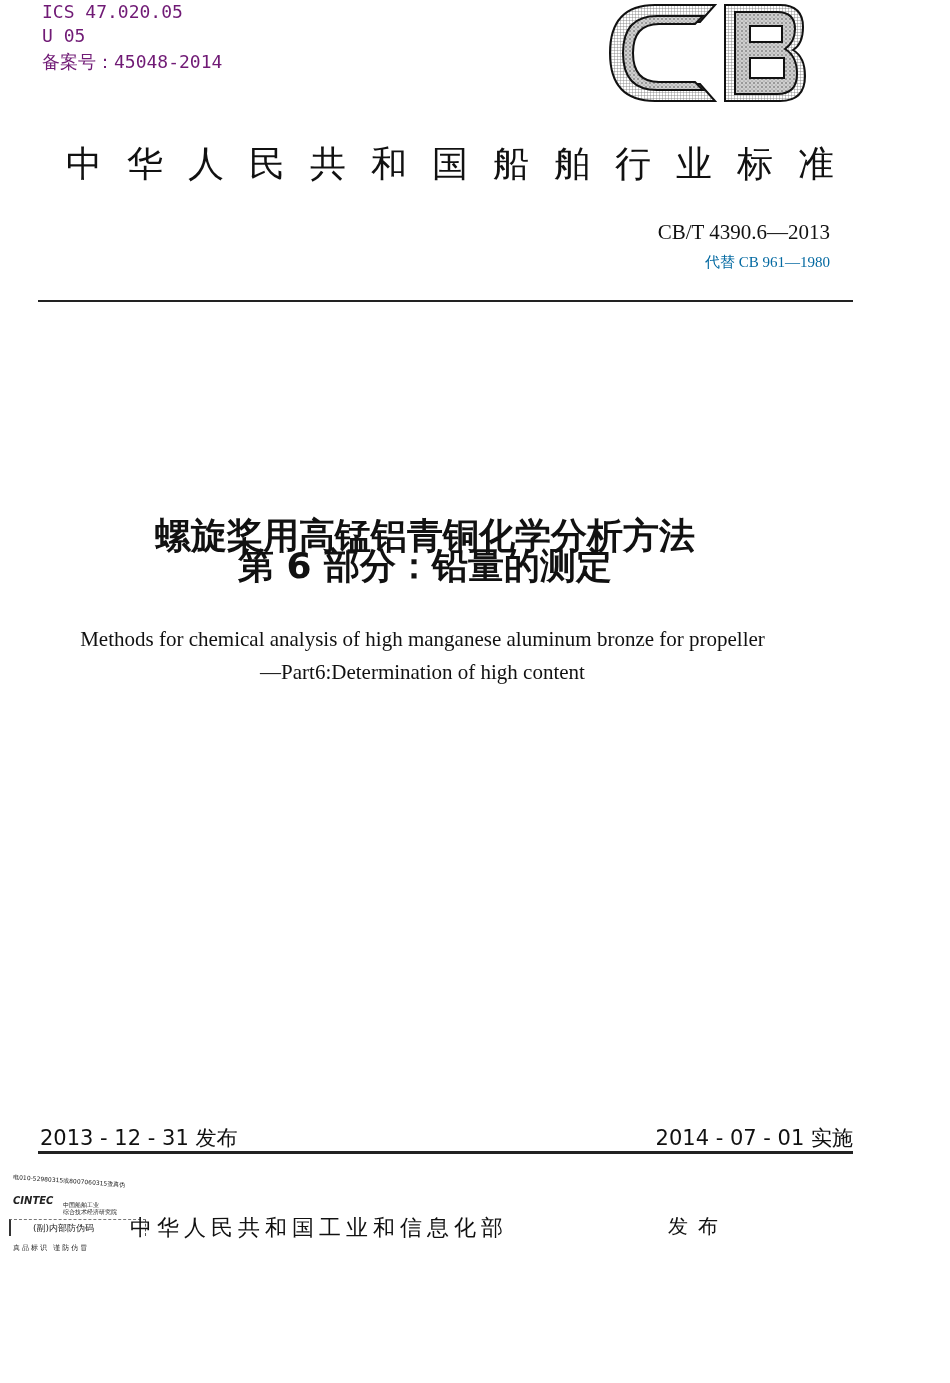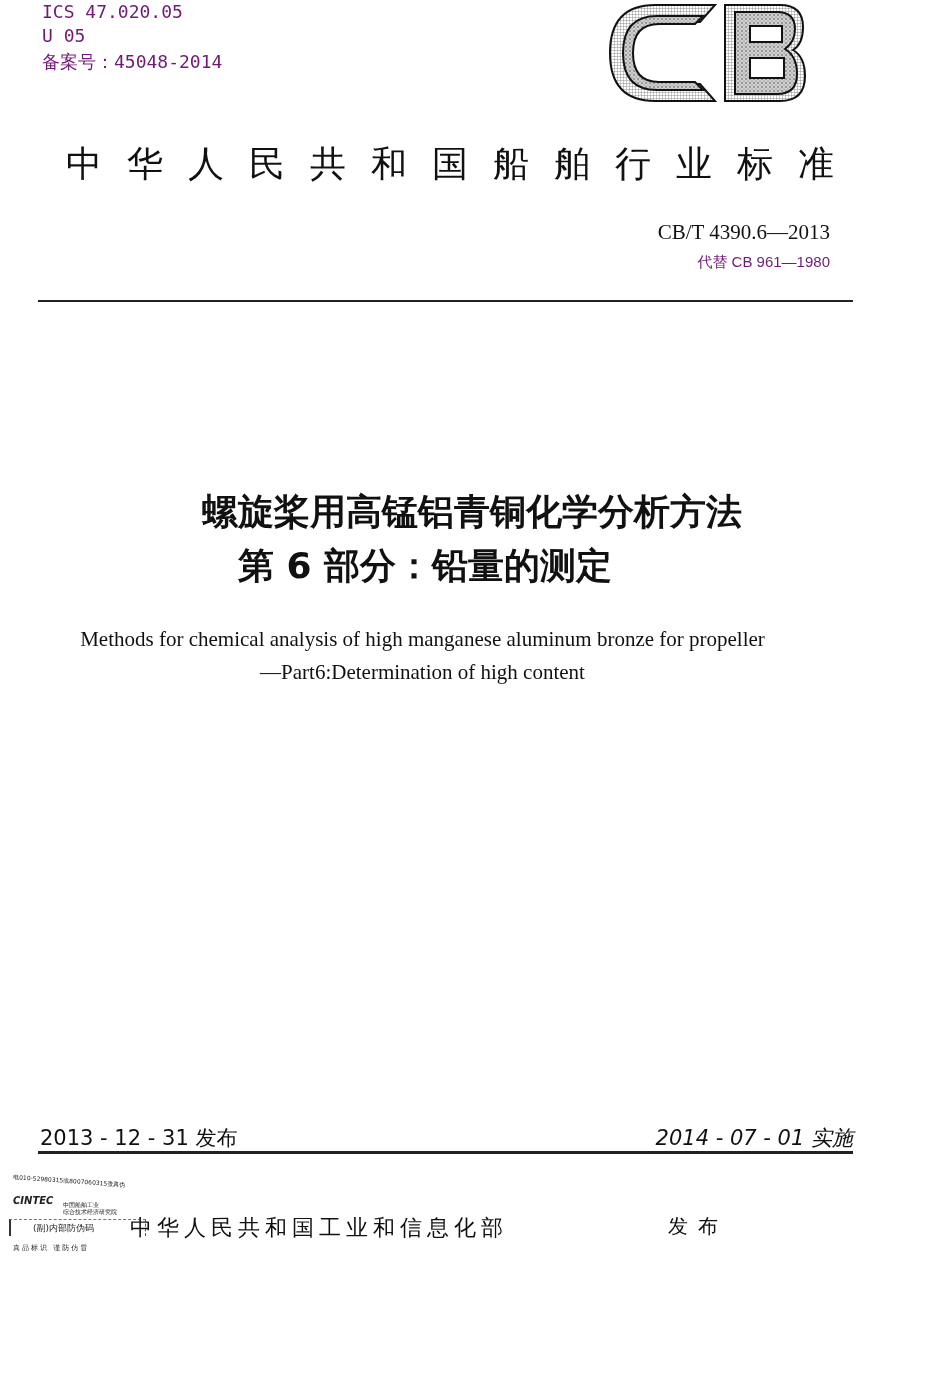"代替 CB 961—1980" .replace { color: #701a75 -> #0369a1; font-family: Liberation Sans, sans-serif -> Liberation Serif, serif }
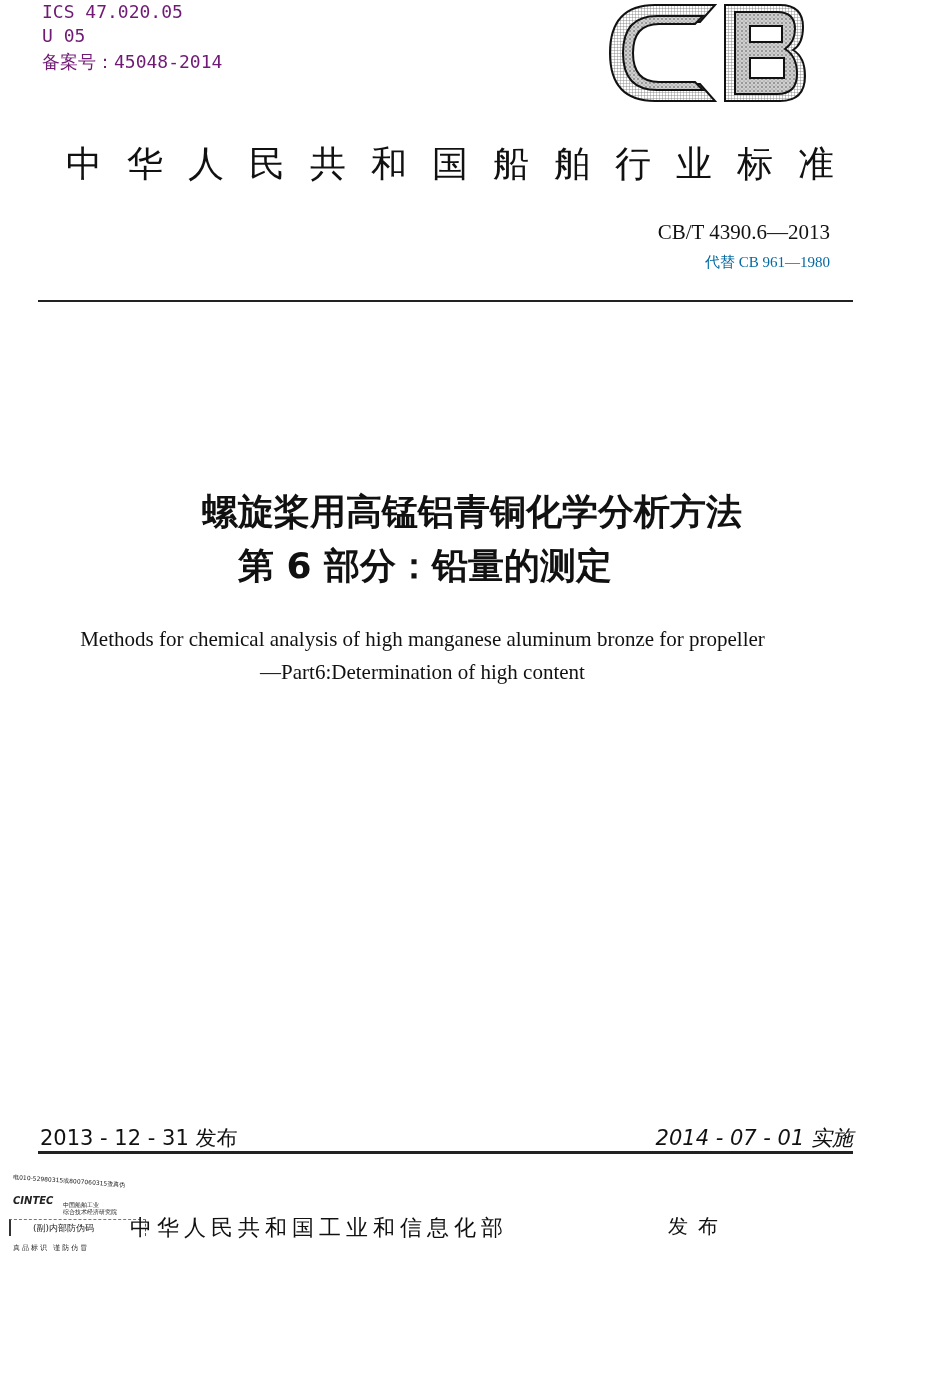"螺旋桨用高锰铝青铜化学分析方法" div.abs { padding-left: 47px -> none; top: 488px -> 512px }
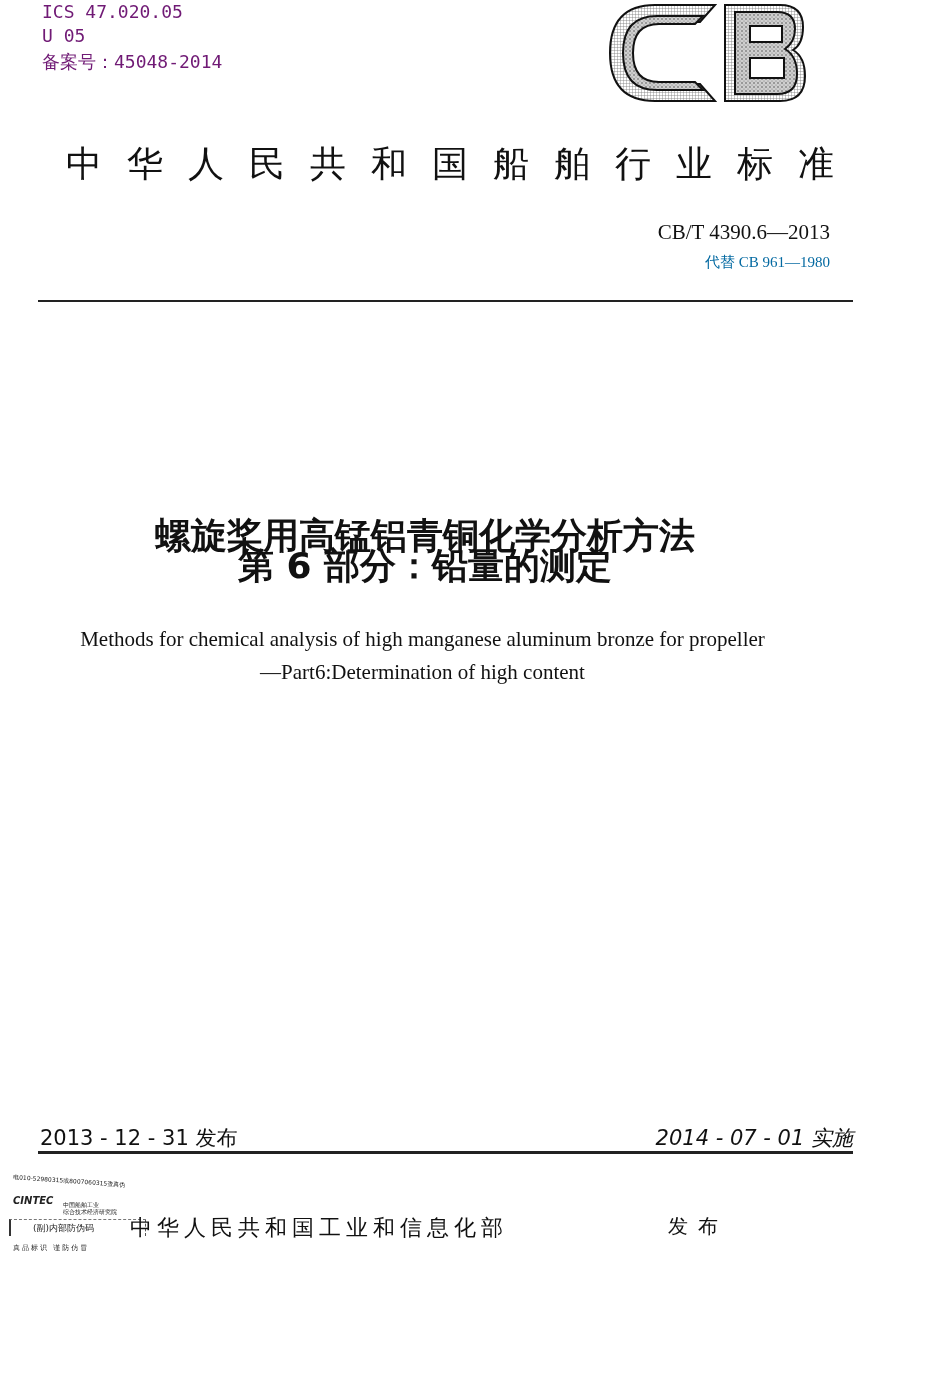"2014 - 07 - 01" div.abs { font-style: italic -> none }
